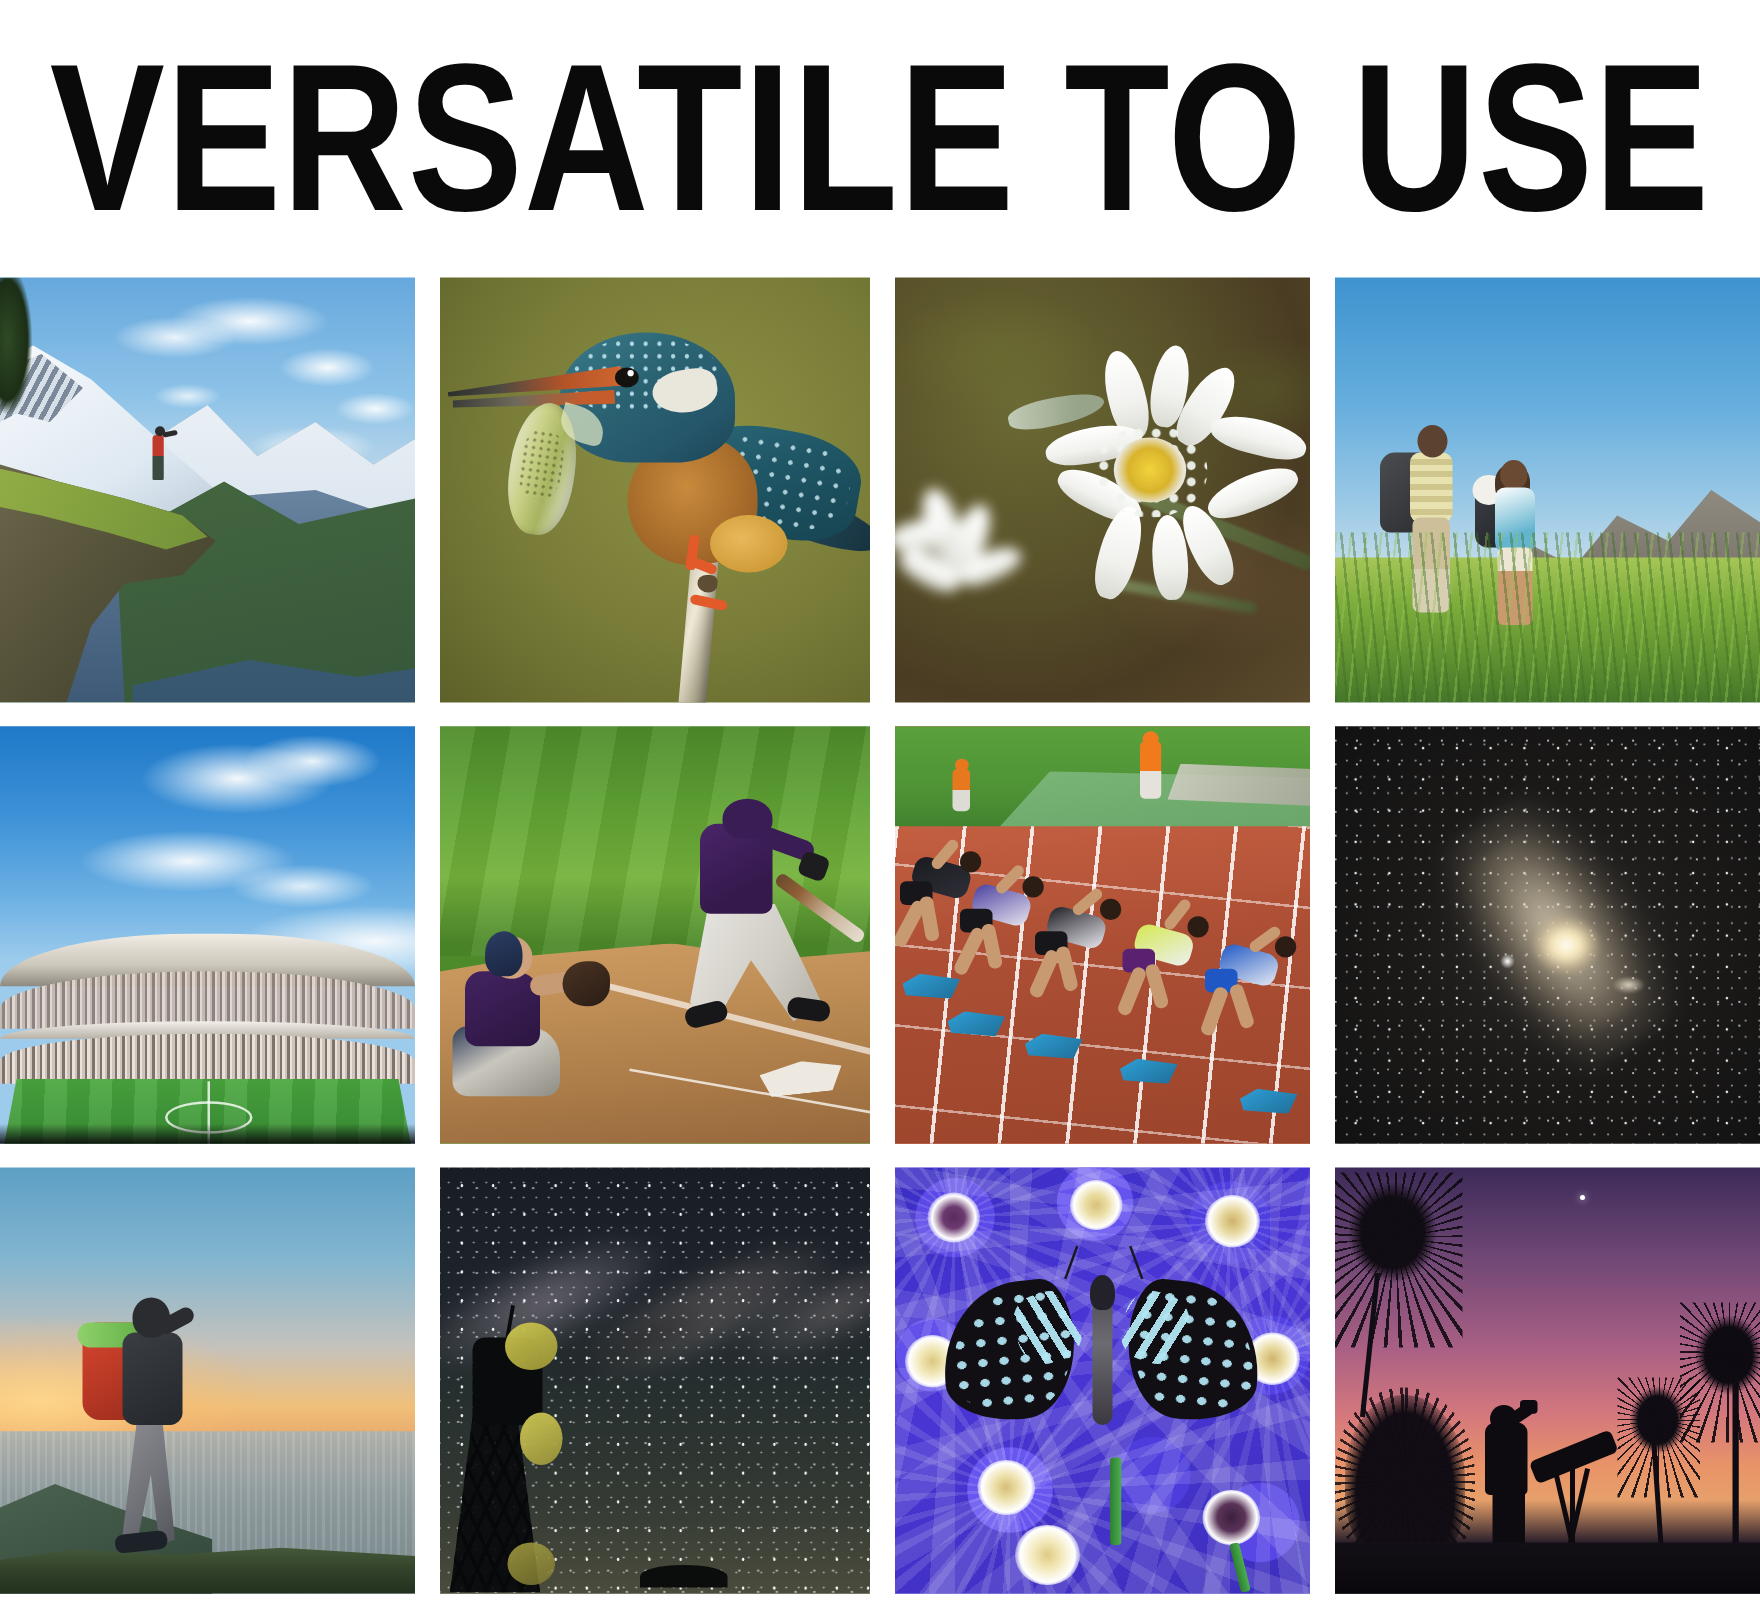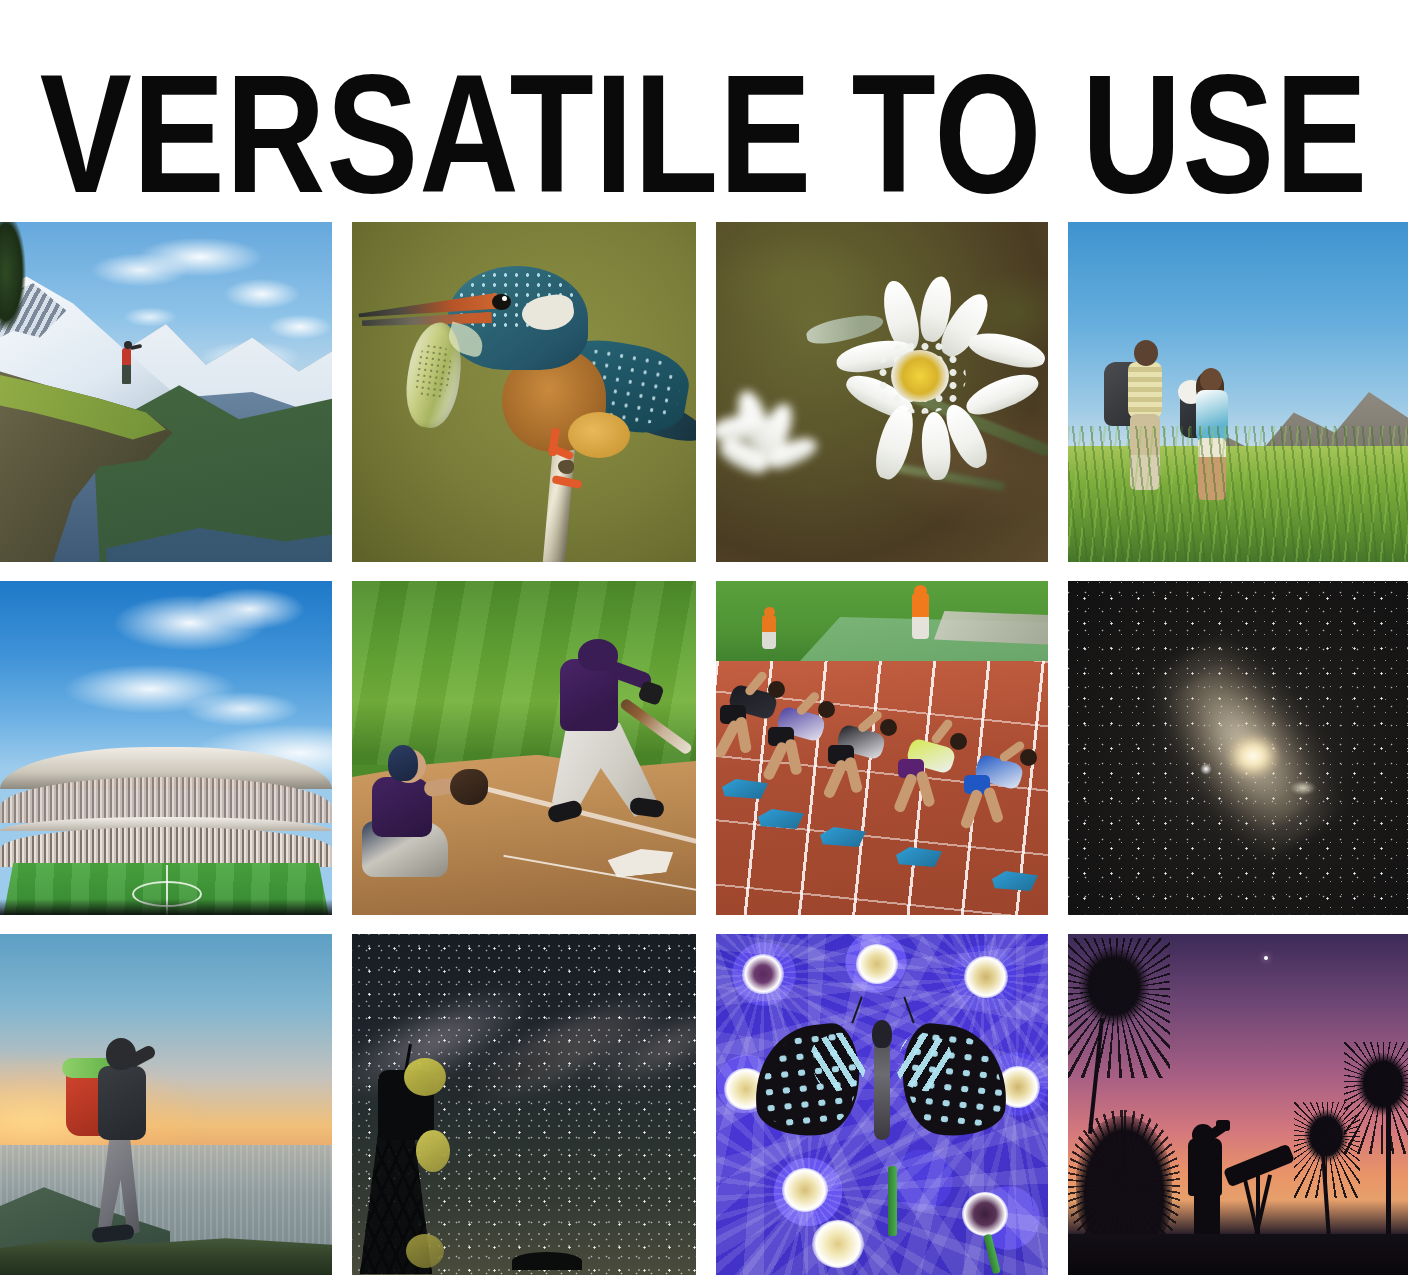"VERSATILE TO USE" .title-bar { align-items: flex-end -> center }
